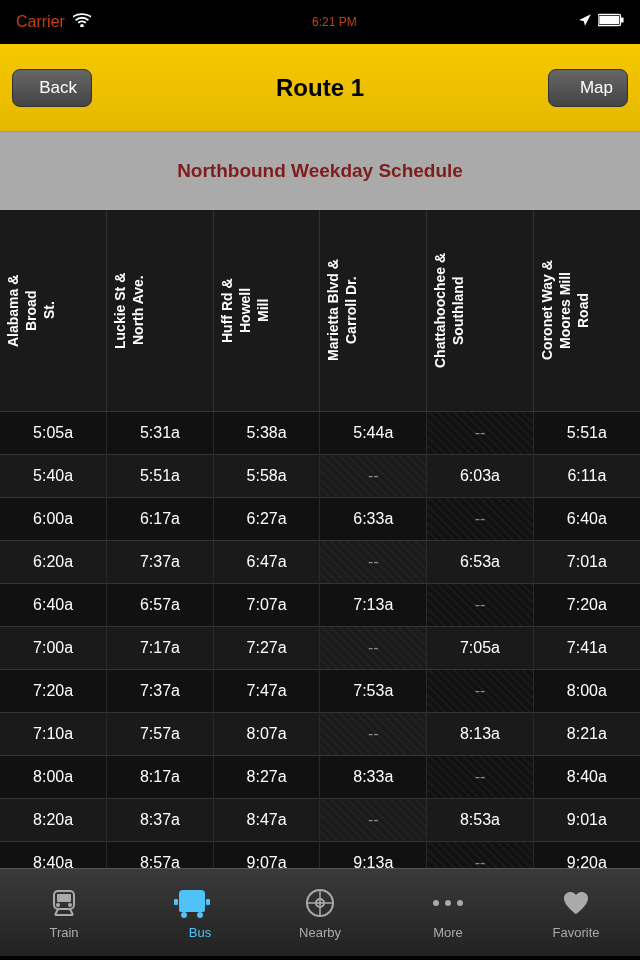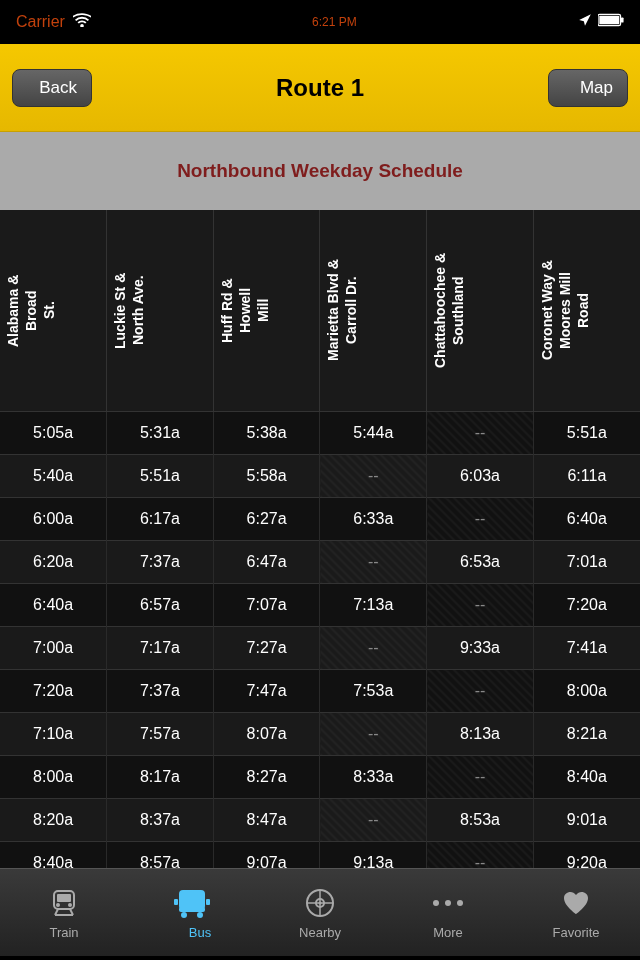"9:33a" td { text: 9:33a -> 7:05a }
